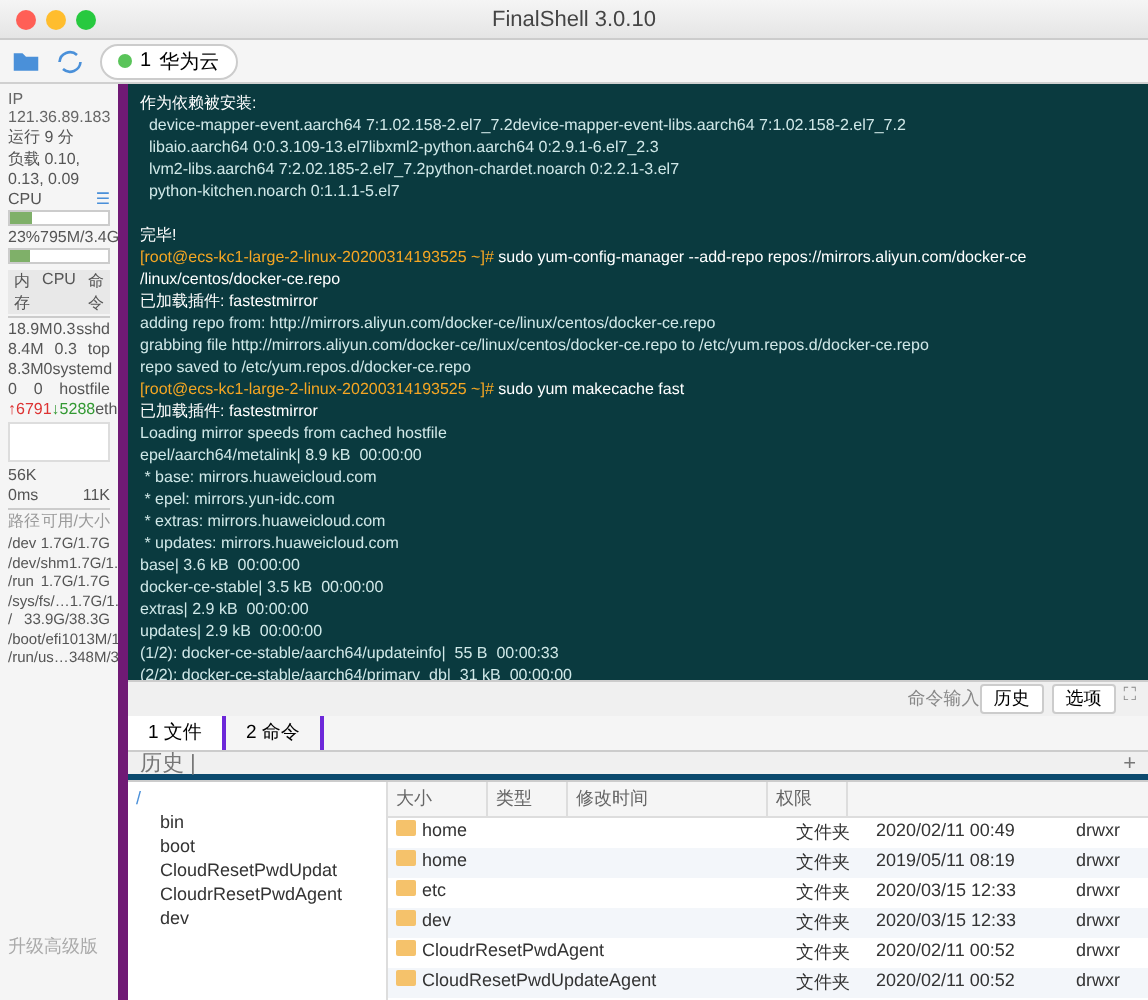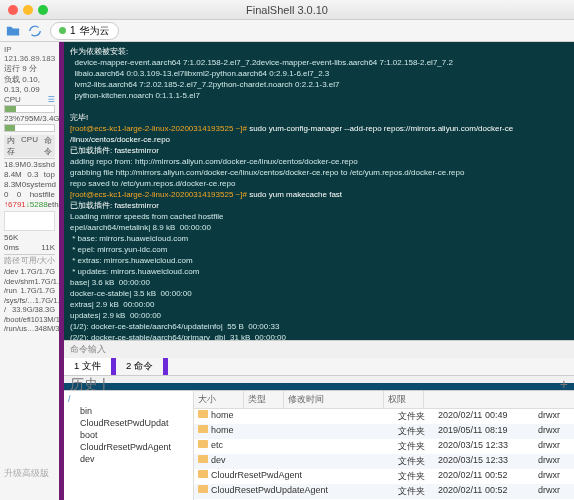"命令输入" .termbar { justify-content: space-between -> flex-end }
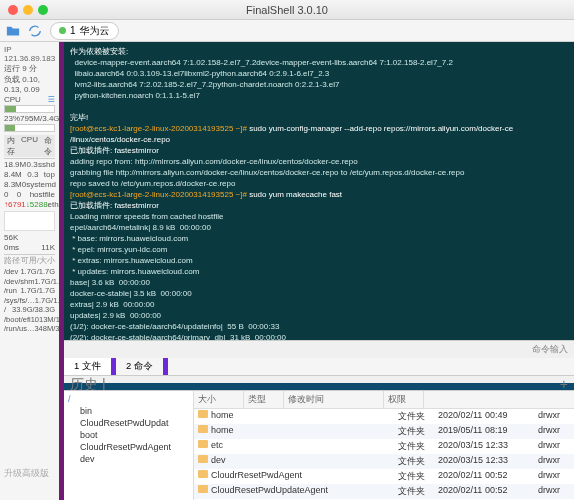"历史" div.btns { html: none -> <div> <button>历史</button> <button>选项</button> <span>⛶</span> </div> }
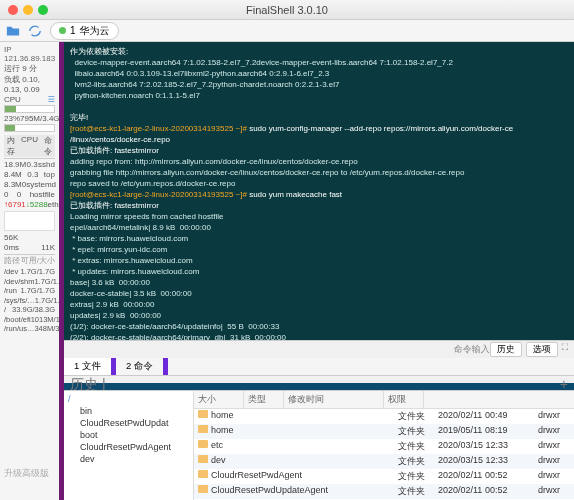"1 文件" .ftab { border-right: 5px solid #6d28d9 -> 2px solid #6d28d9 }
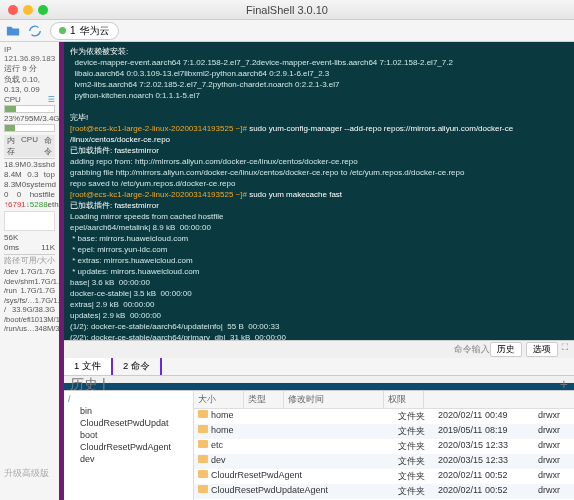"历史 |" .pbar { align-items: none -> center; border-bottom: 7px solid #0c4a6e -> 3px solid #0c4a6e; font-size: 14px -> 11px }
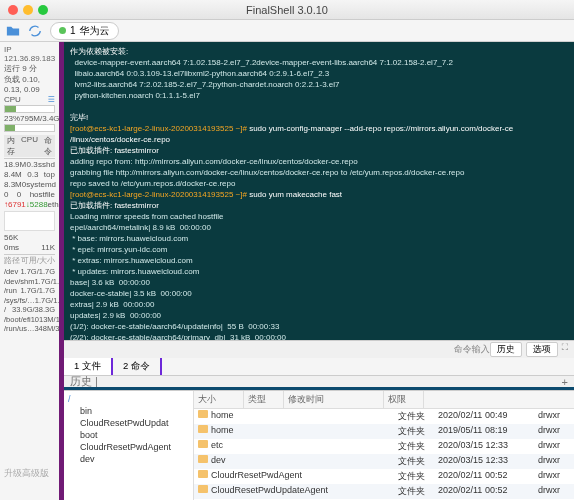"CloudResetPwdUpdat" div.r { order: before "boot" -> after "boot" }
